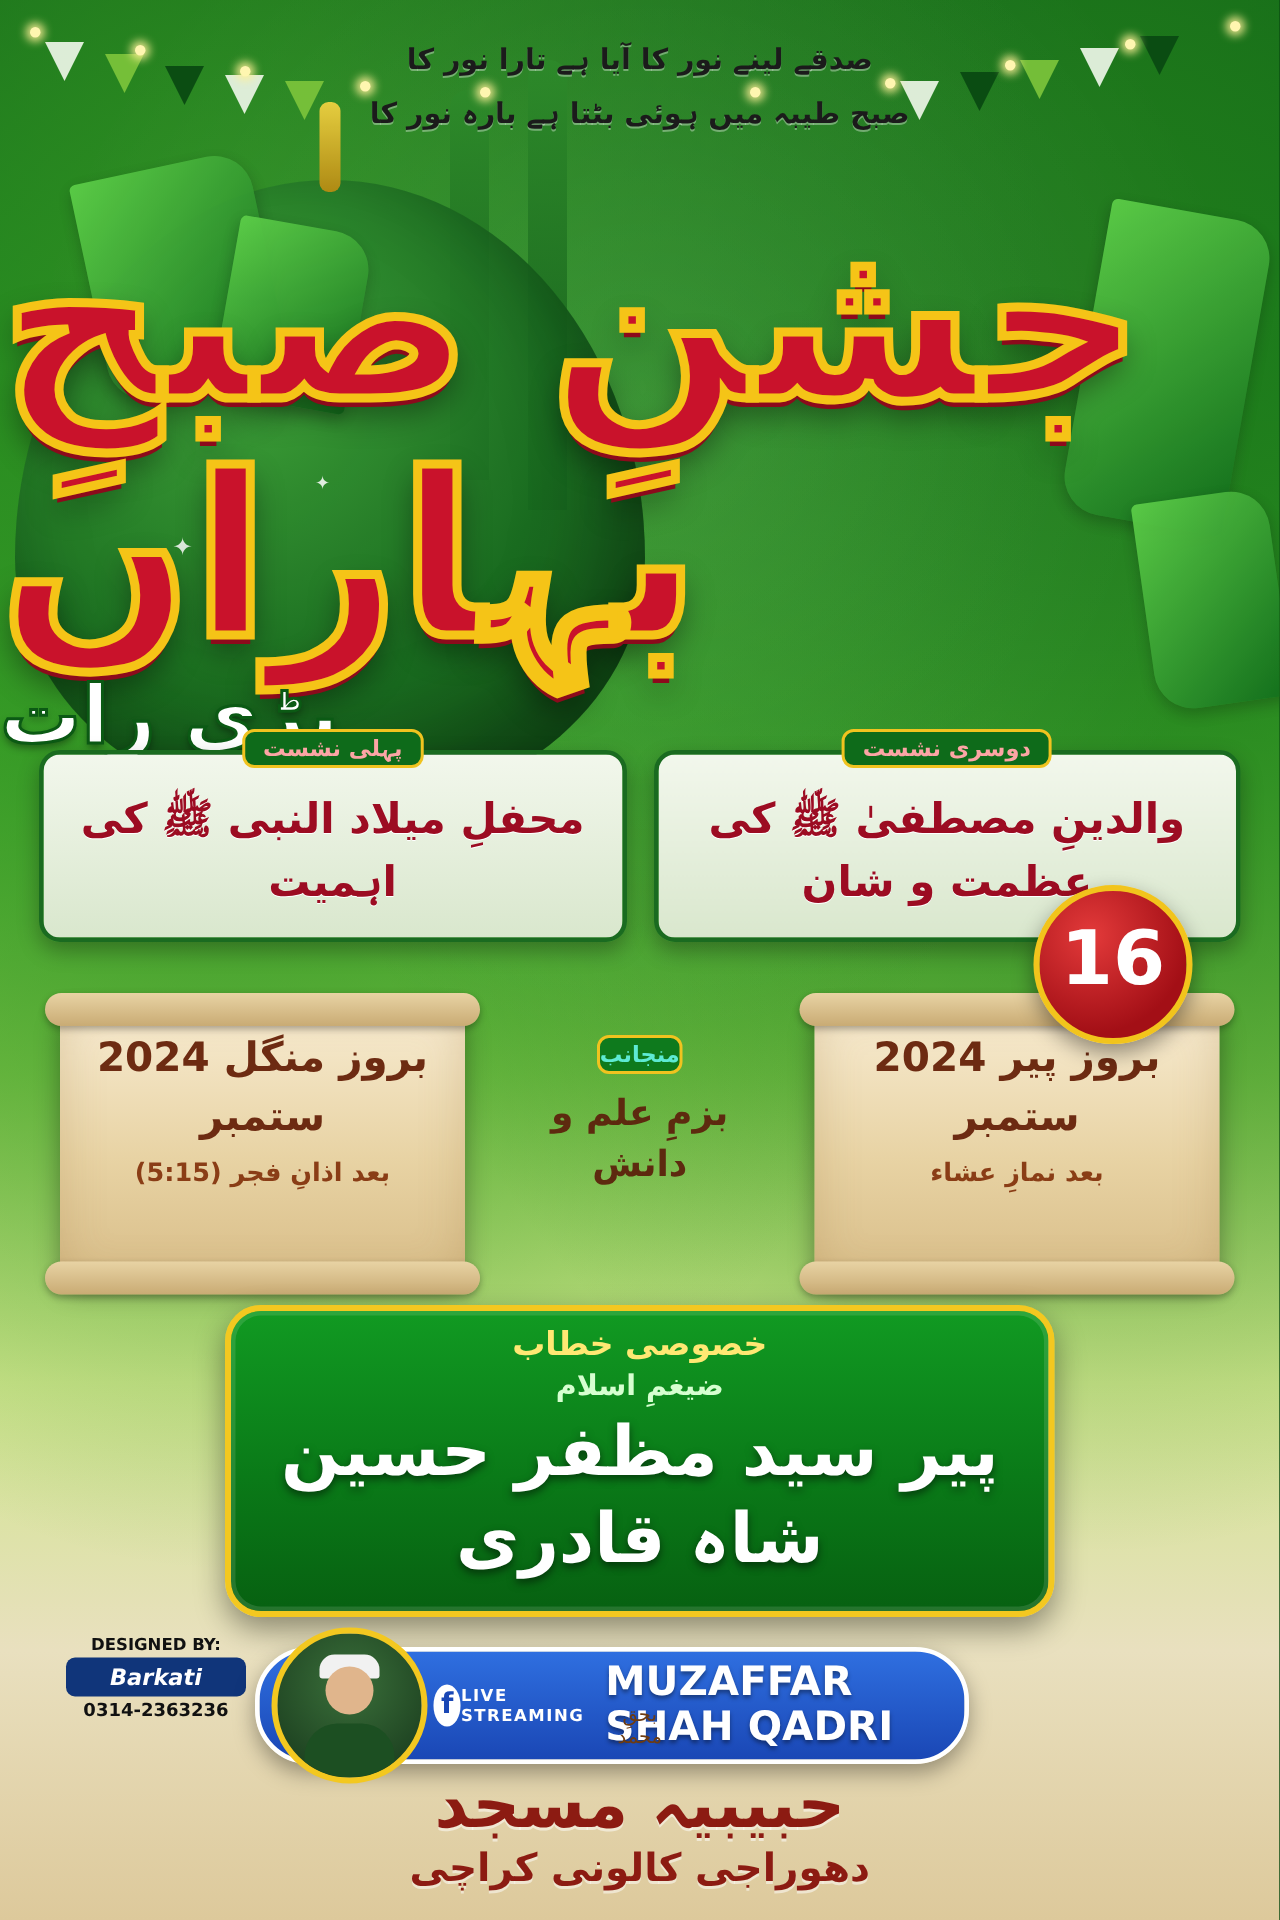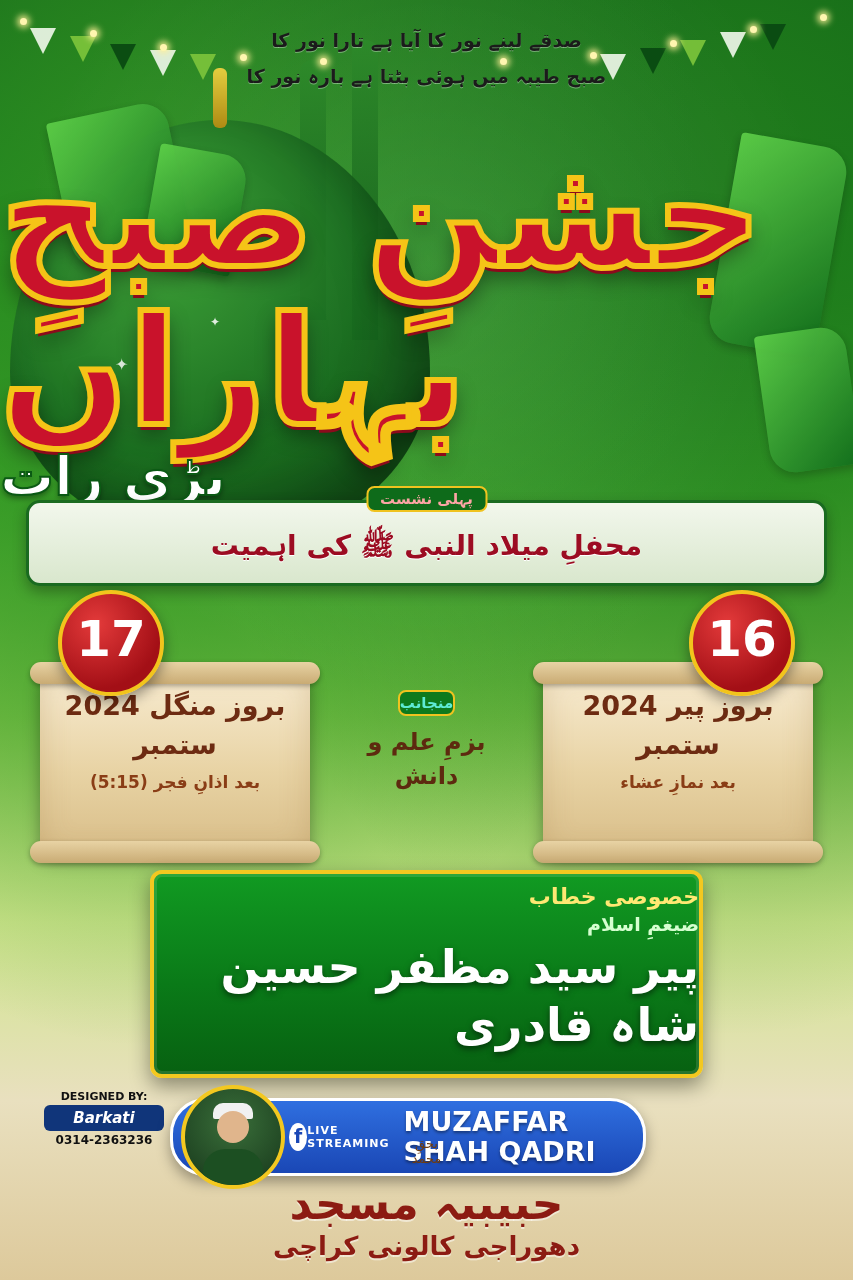"دوسری نشست" div.session { html: none -> <div> <div>دوسری نشست</div> <div>والدینِ مصطفیٰ ﷺ کی عظمت و شان</div> </div> }
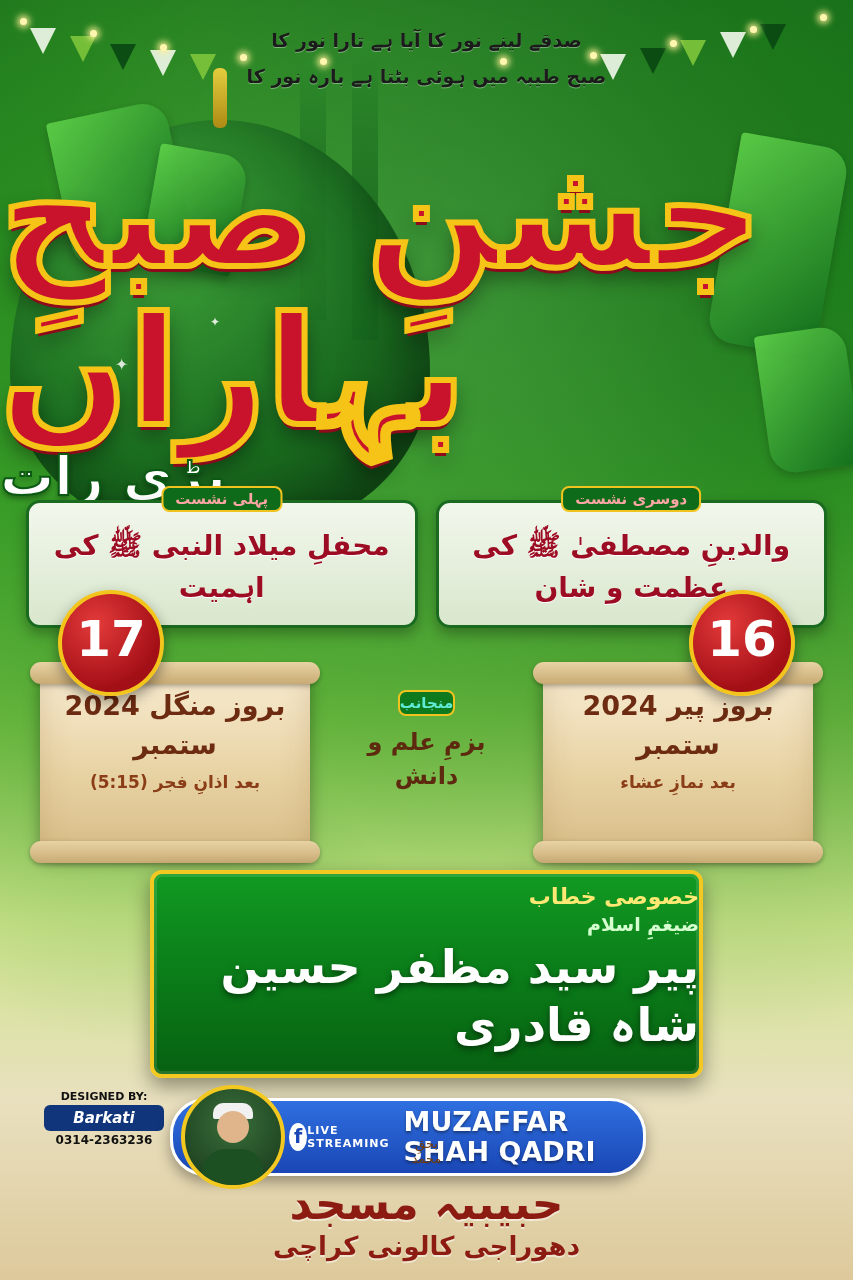"17" div.badge { html: <div>17</div> -> none }
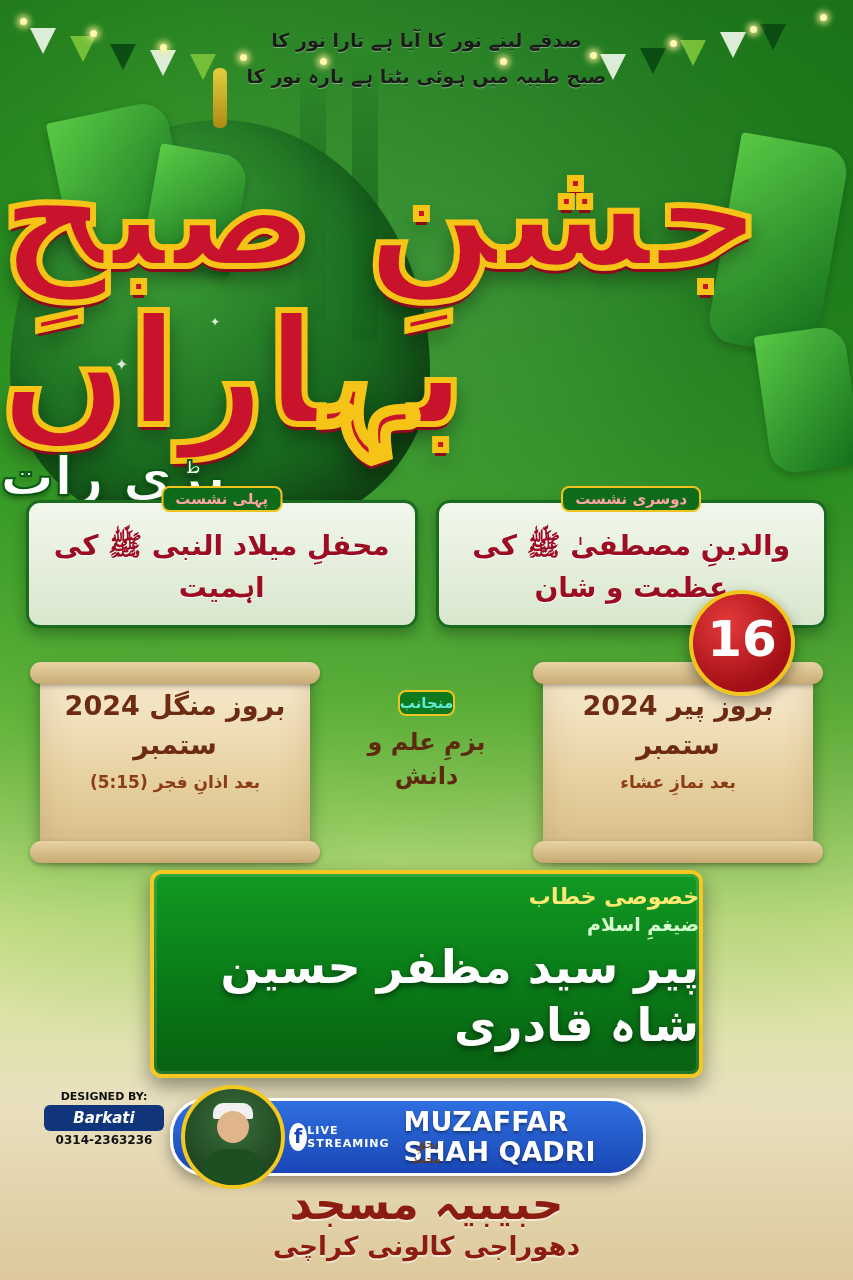"خصوصی خطاب" .speaker { border-radius: 12px -> 24px; text-align: none -> center }
